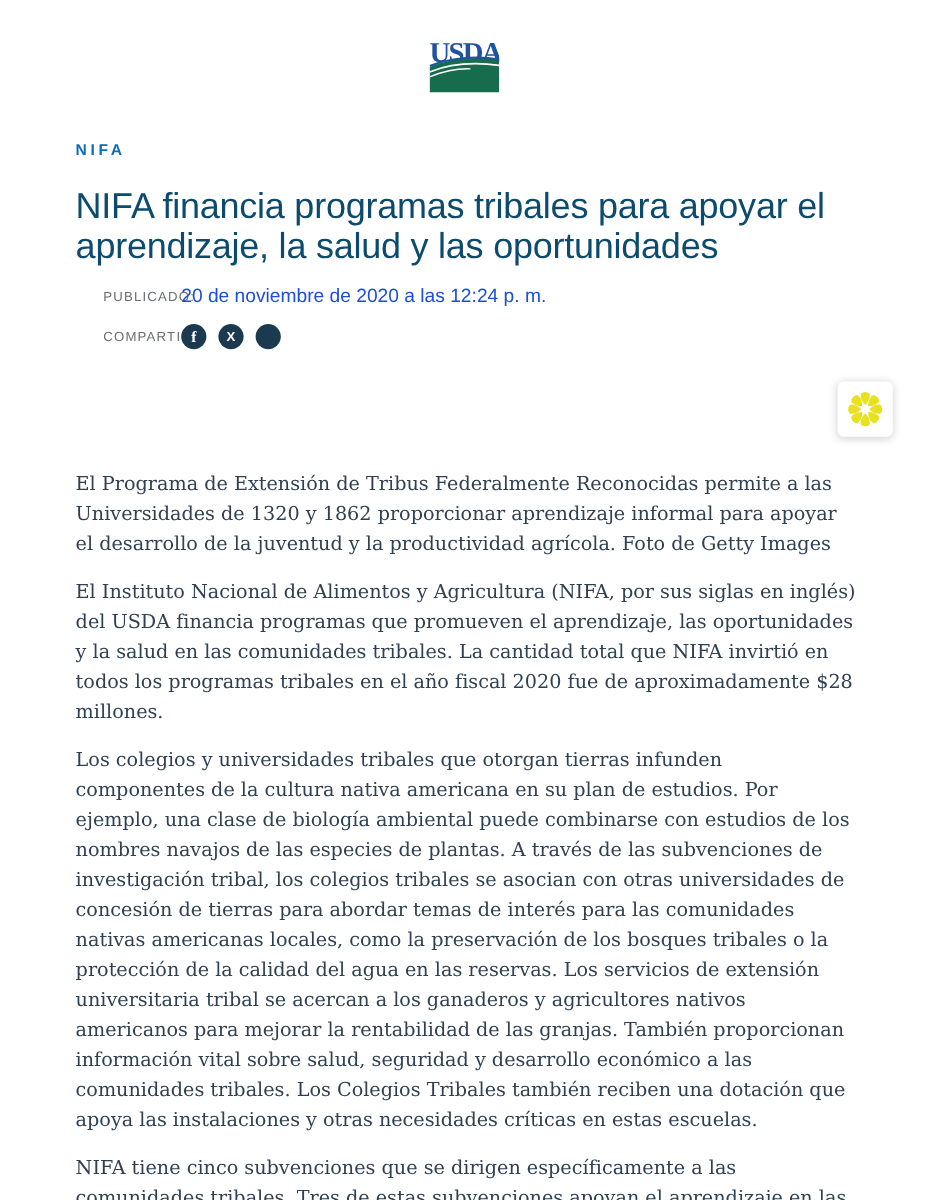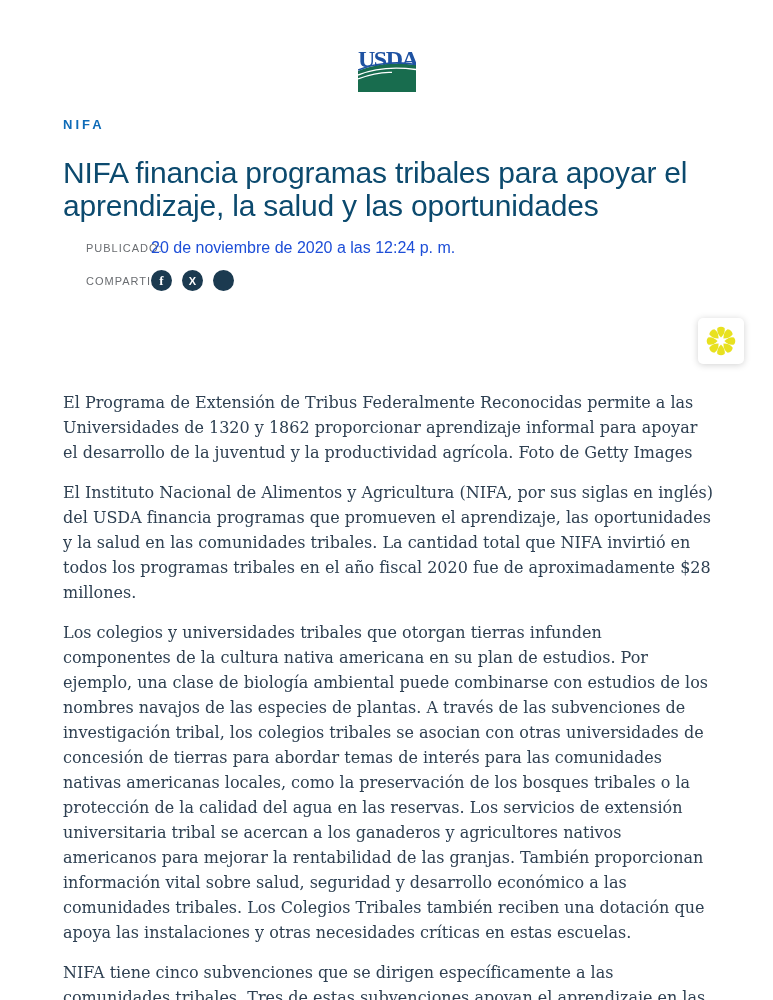"USDA" .site-header { padding-top: 46px -> 31px }
